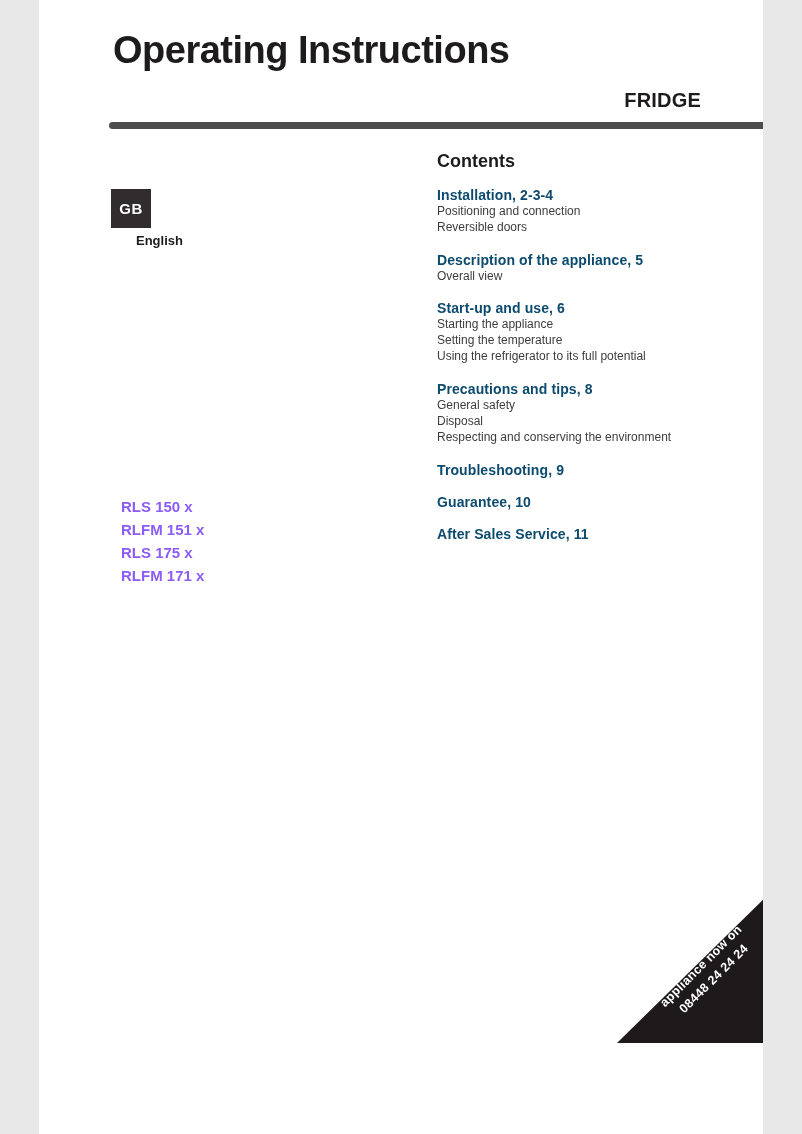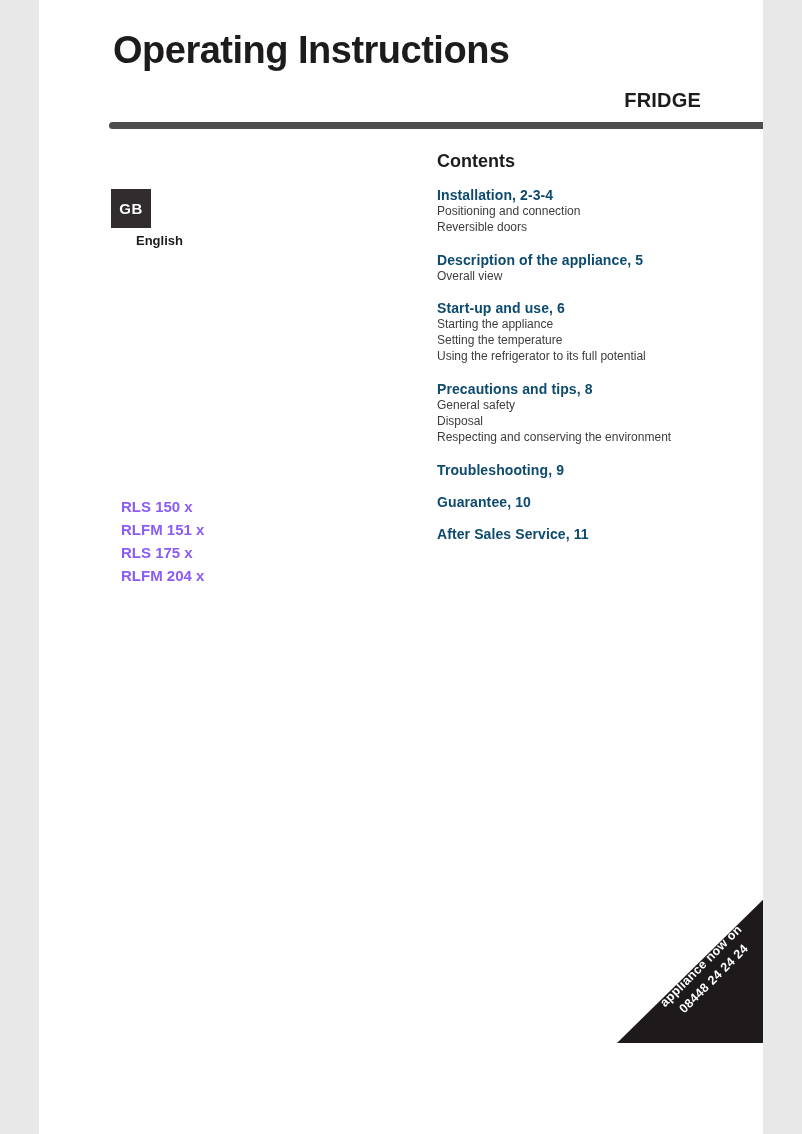"RLFM 204 x" div.model-item { text: 204 -> 171 }
